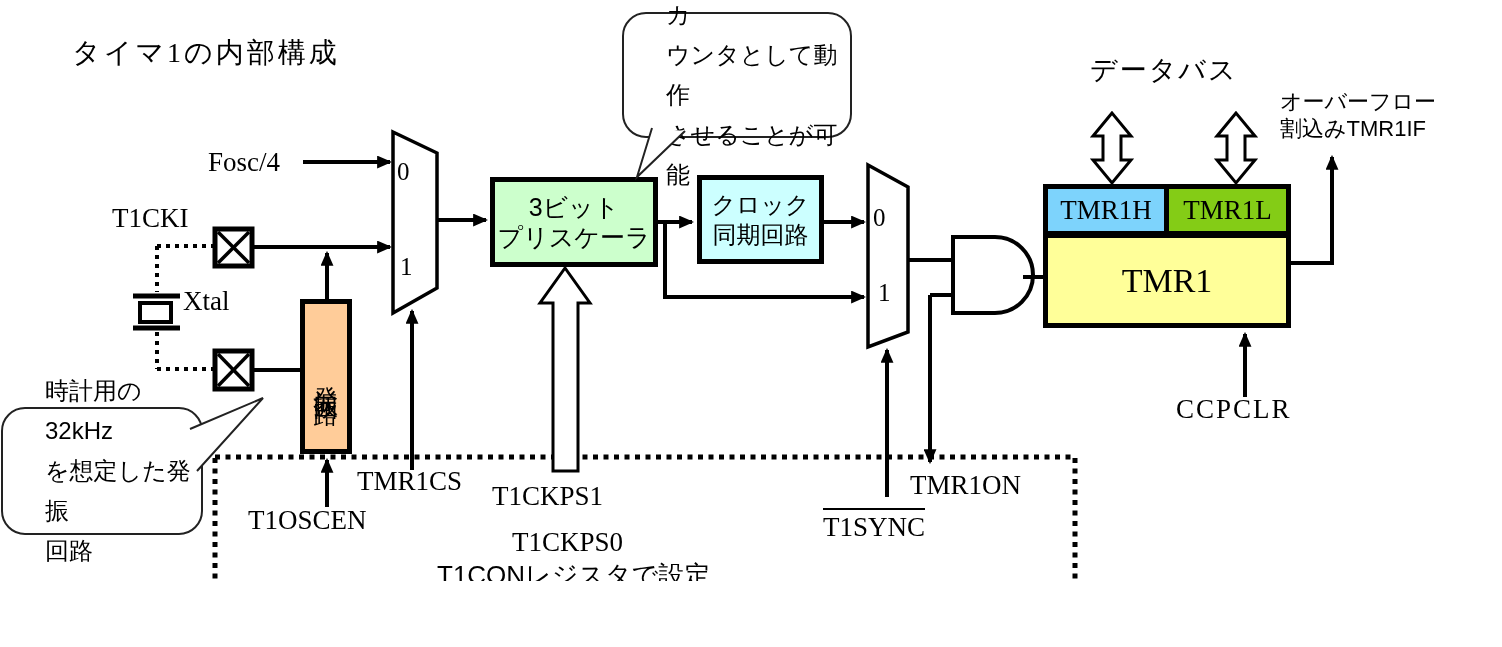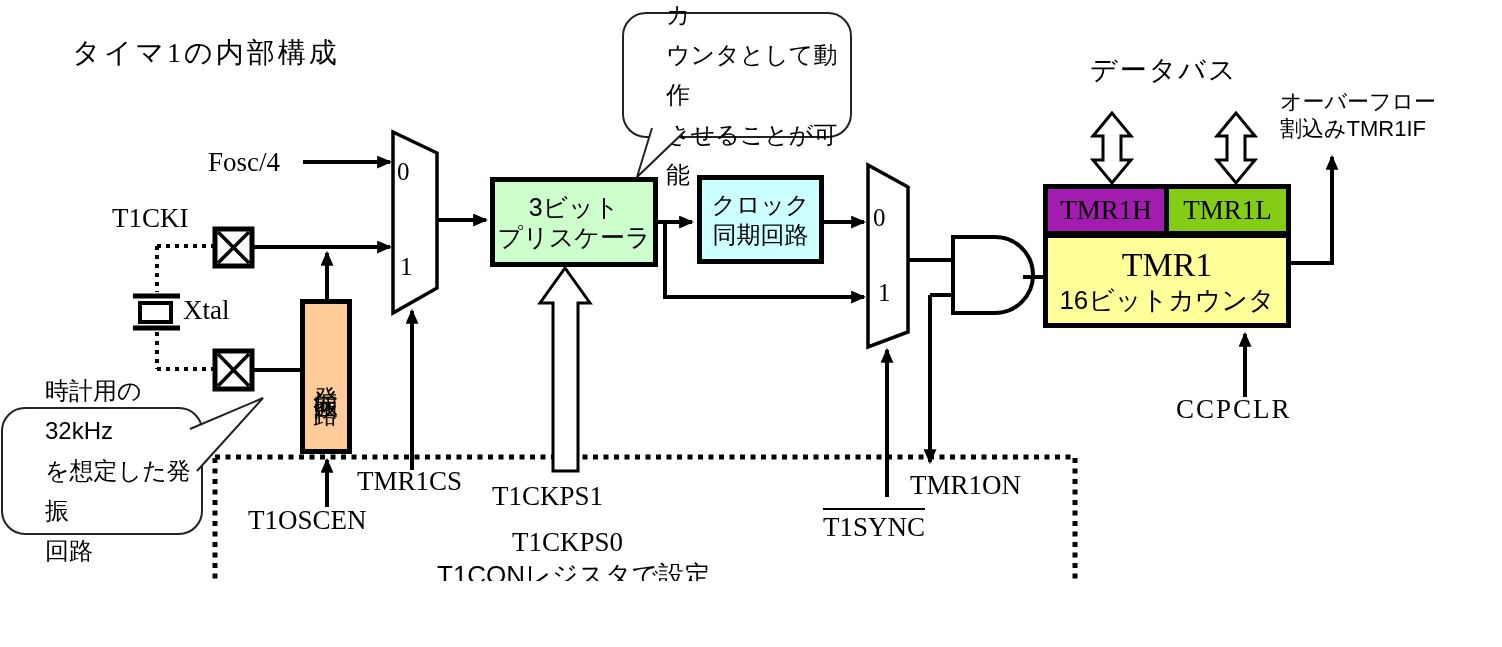"TMR1H" .tmr1h { background: #a21caf -> #7dd3fc }
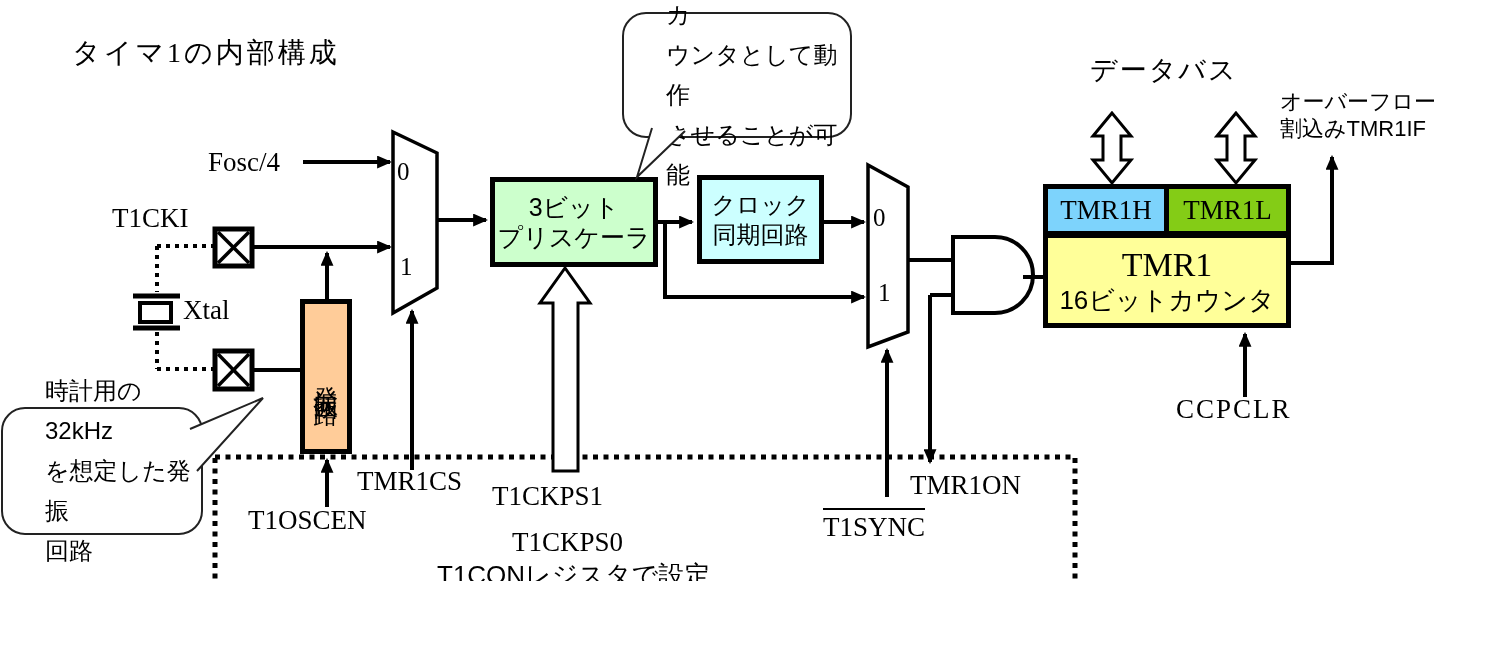"Xtal" div.lbl { top: 294px -> 285px }
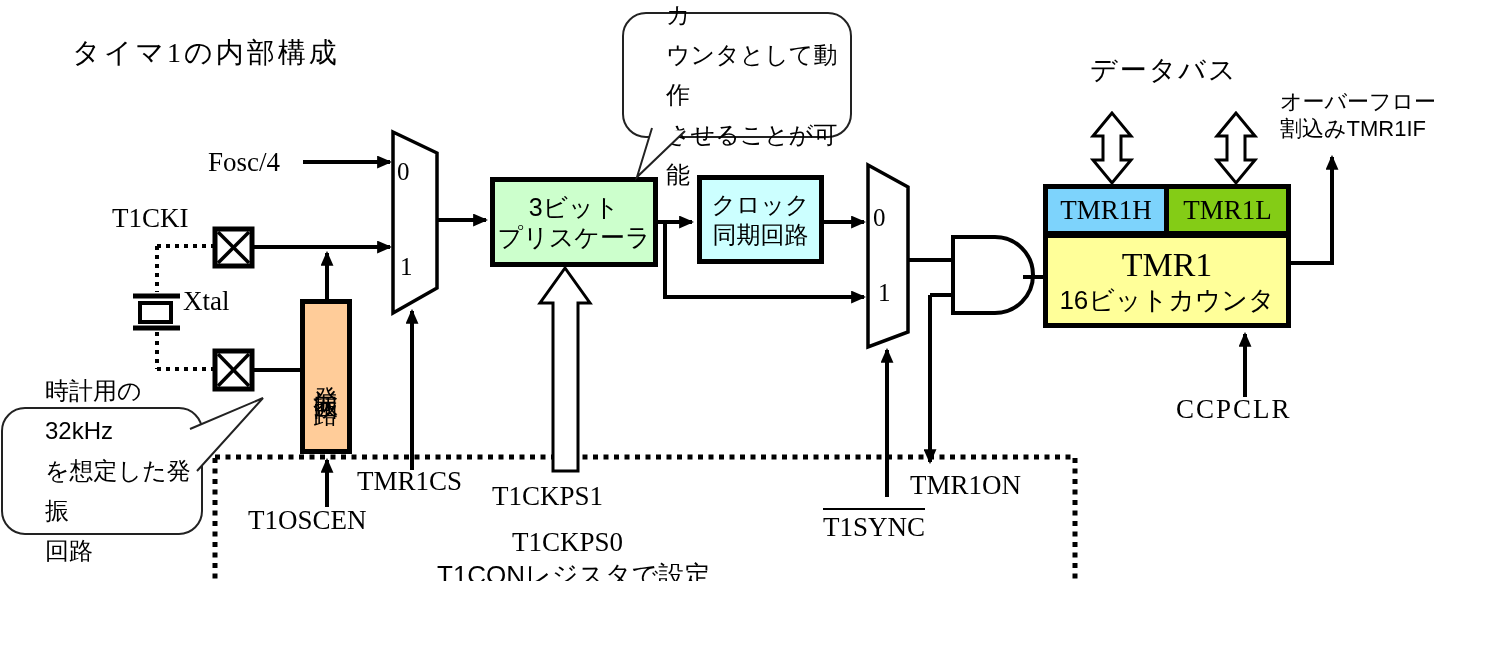"16ビットカウンタ" div.l2 { html: <div>16ビットカウンタ</div> -> none }
